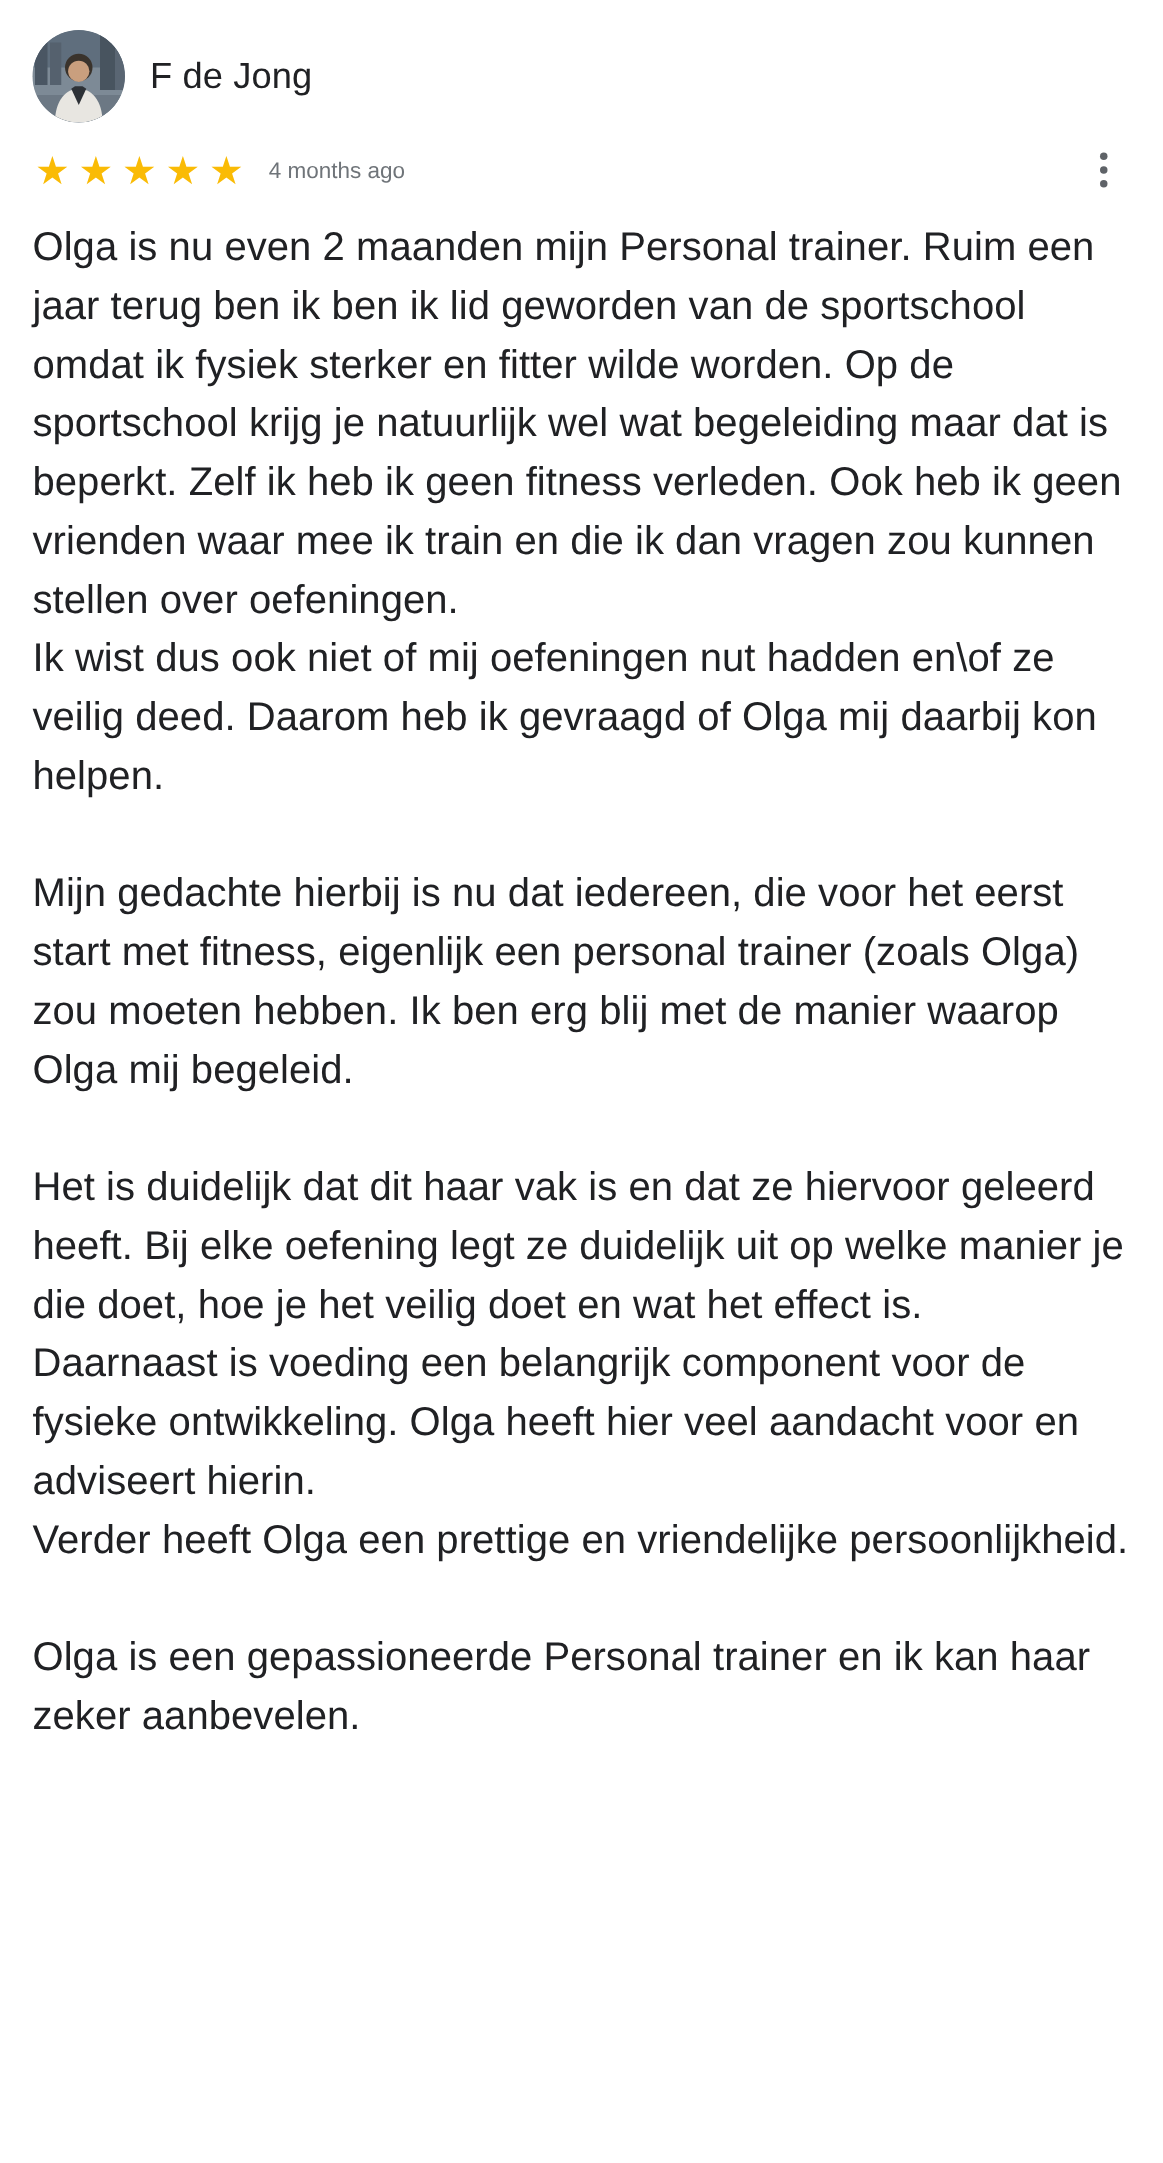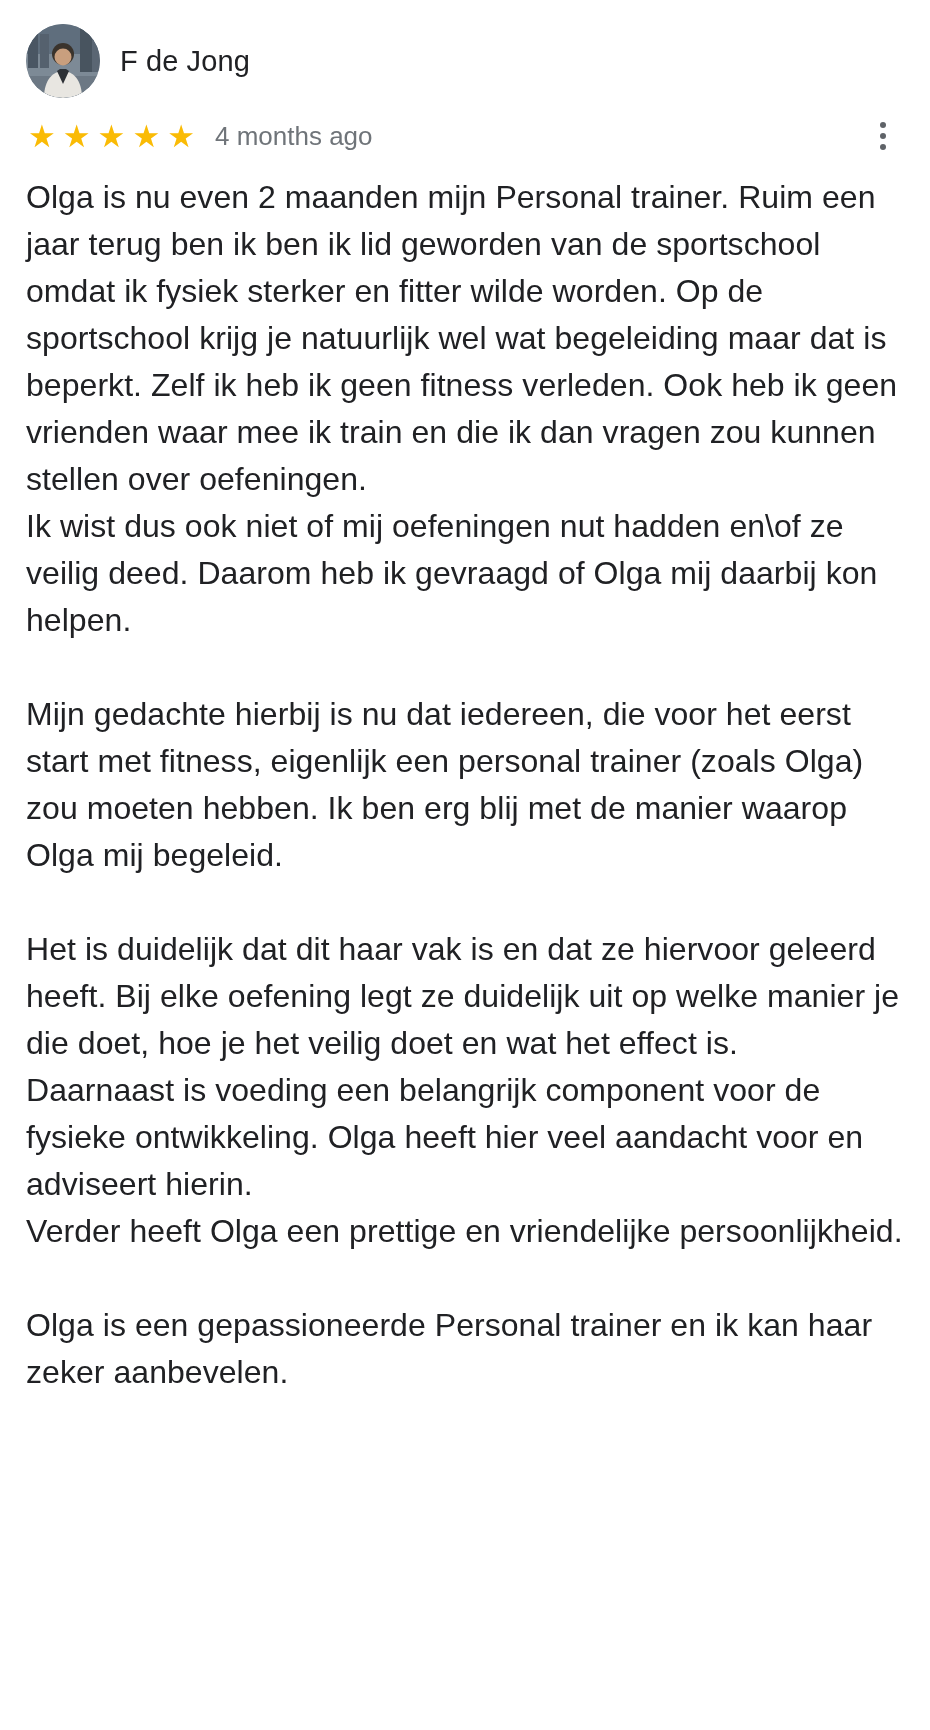"4 months ago" .review-time { font-size: 26px -> 18px }
